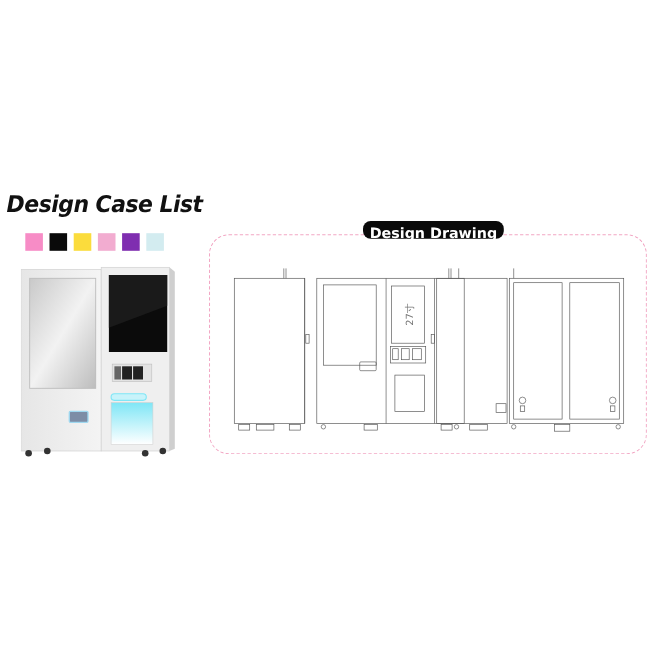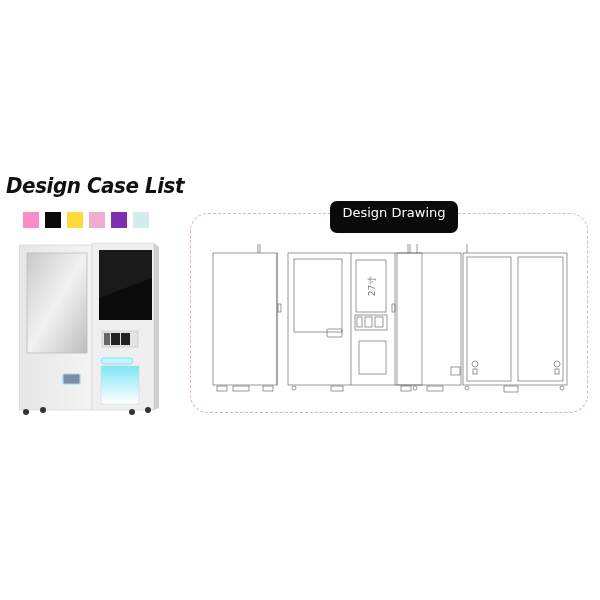"Design Drawing" .badge { font-weight: normal -> bold; height: 32px -> 16px }
